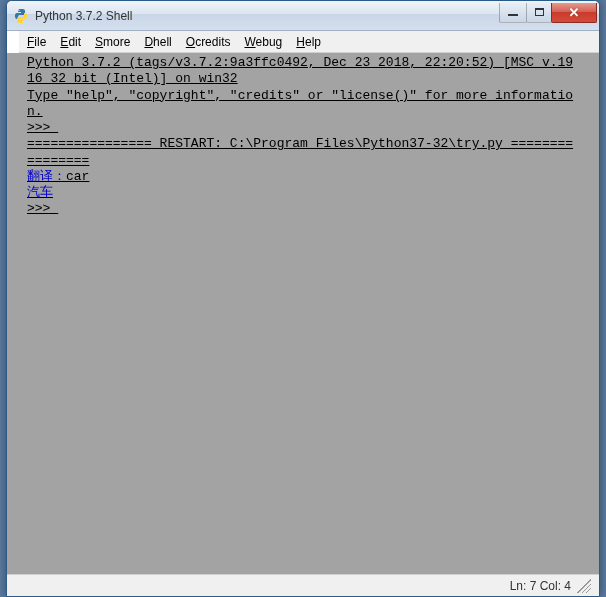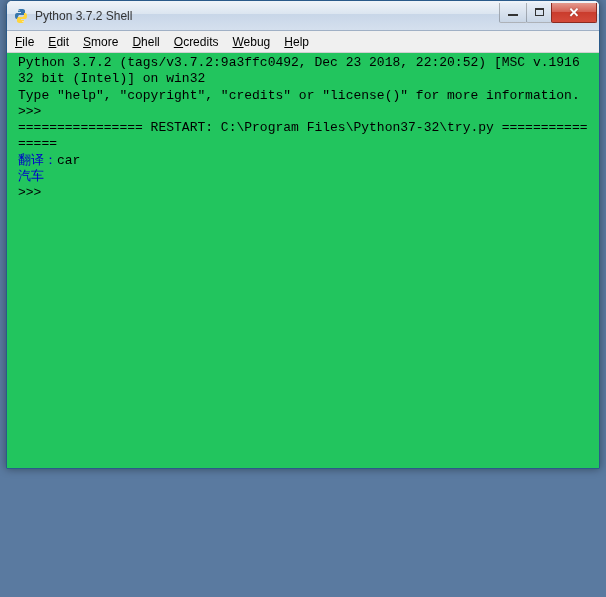"Python 3.7.2 Shell" .window { height: 469px -> 597px }
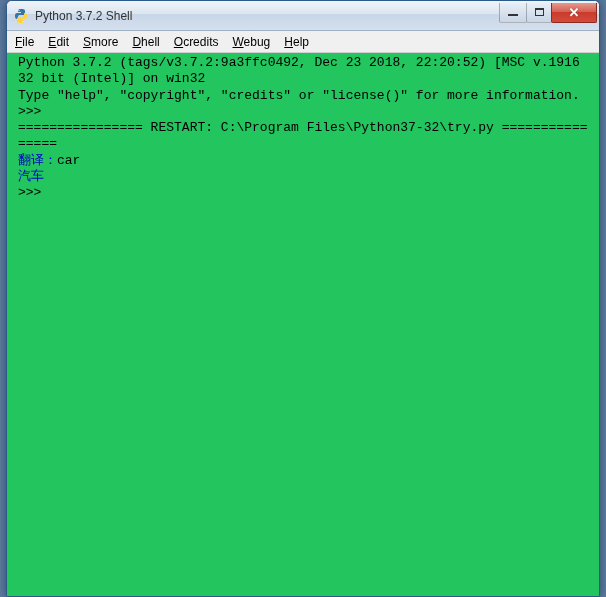"File" .menubar { margin-left: none -> 12px }
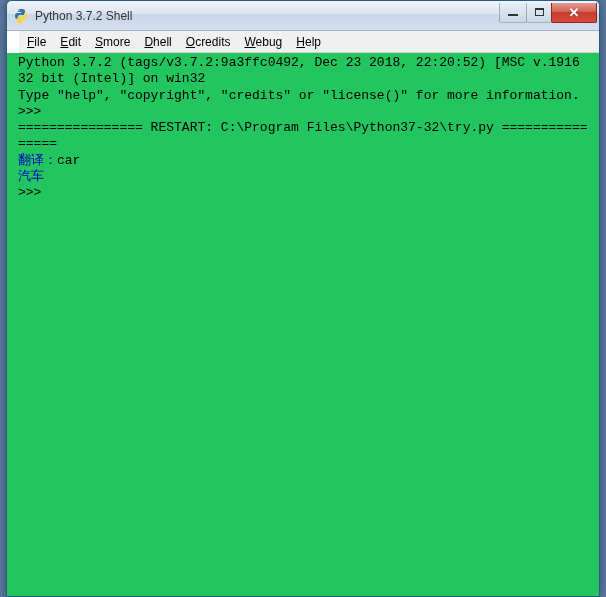"Python 3.7.2 (tags/v3.7.2:9a3ffc0492," .content { background: #22c55e -> #a3a3a3; padding: 2px 11px -> 2px 20px; text-decoration: none -> underline }
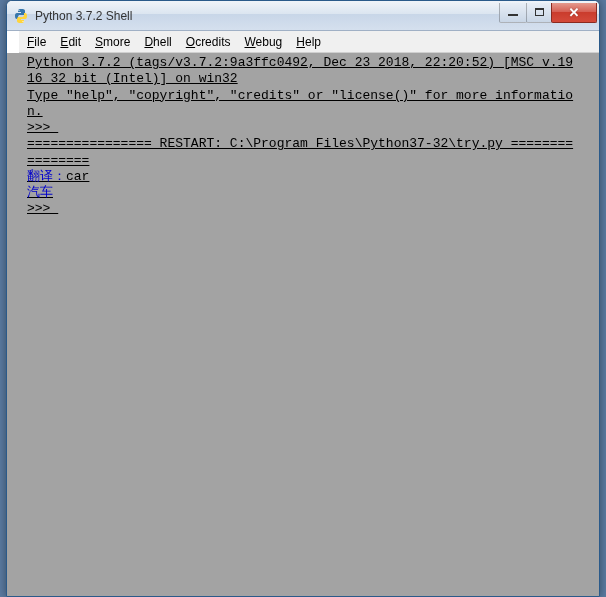"Ln: 7 Col: 4" div.statusbar { html: none -> <div> <span>Ln: 7 Col: 4</span> <span></span> </div> }
